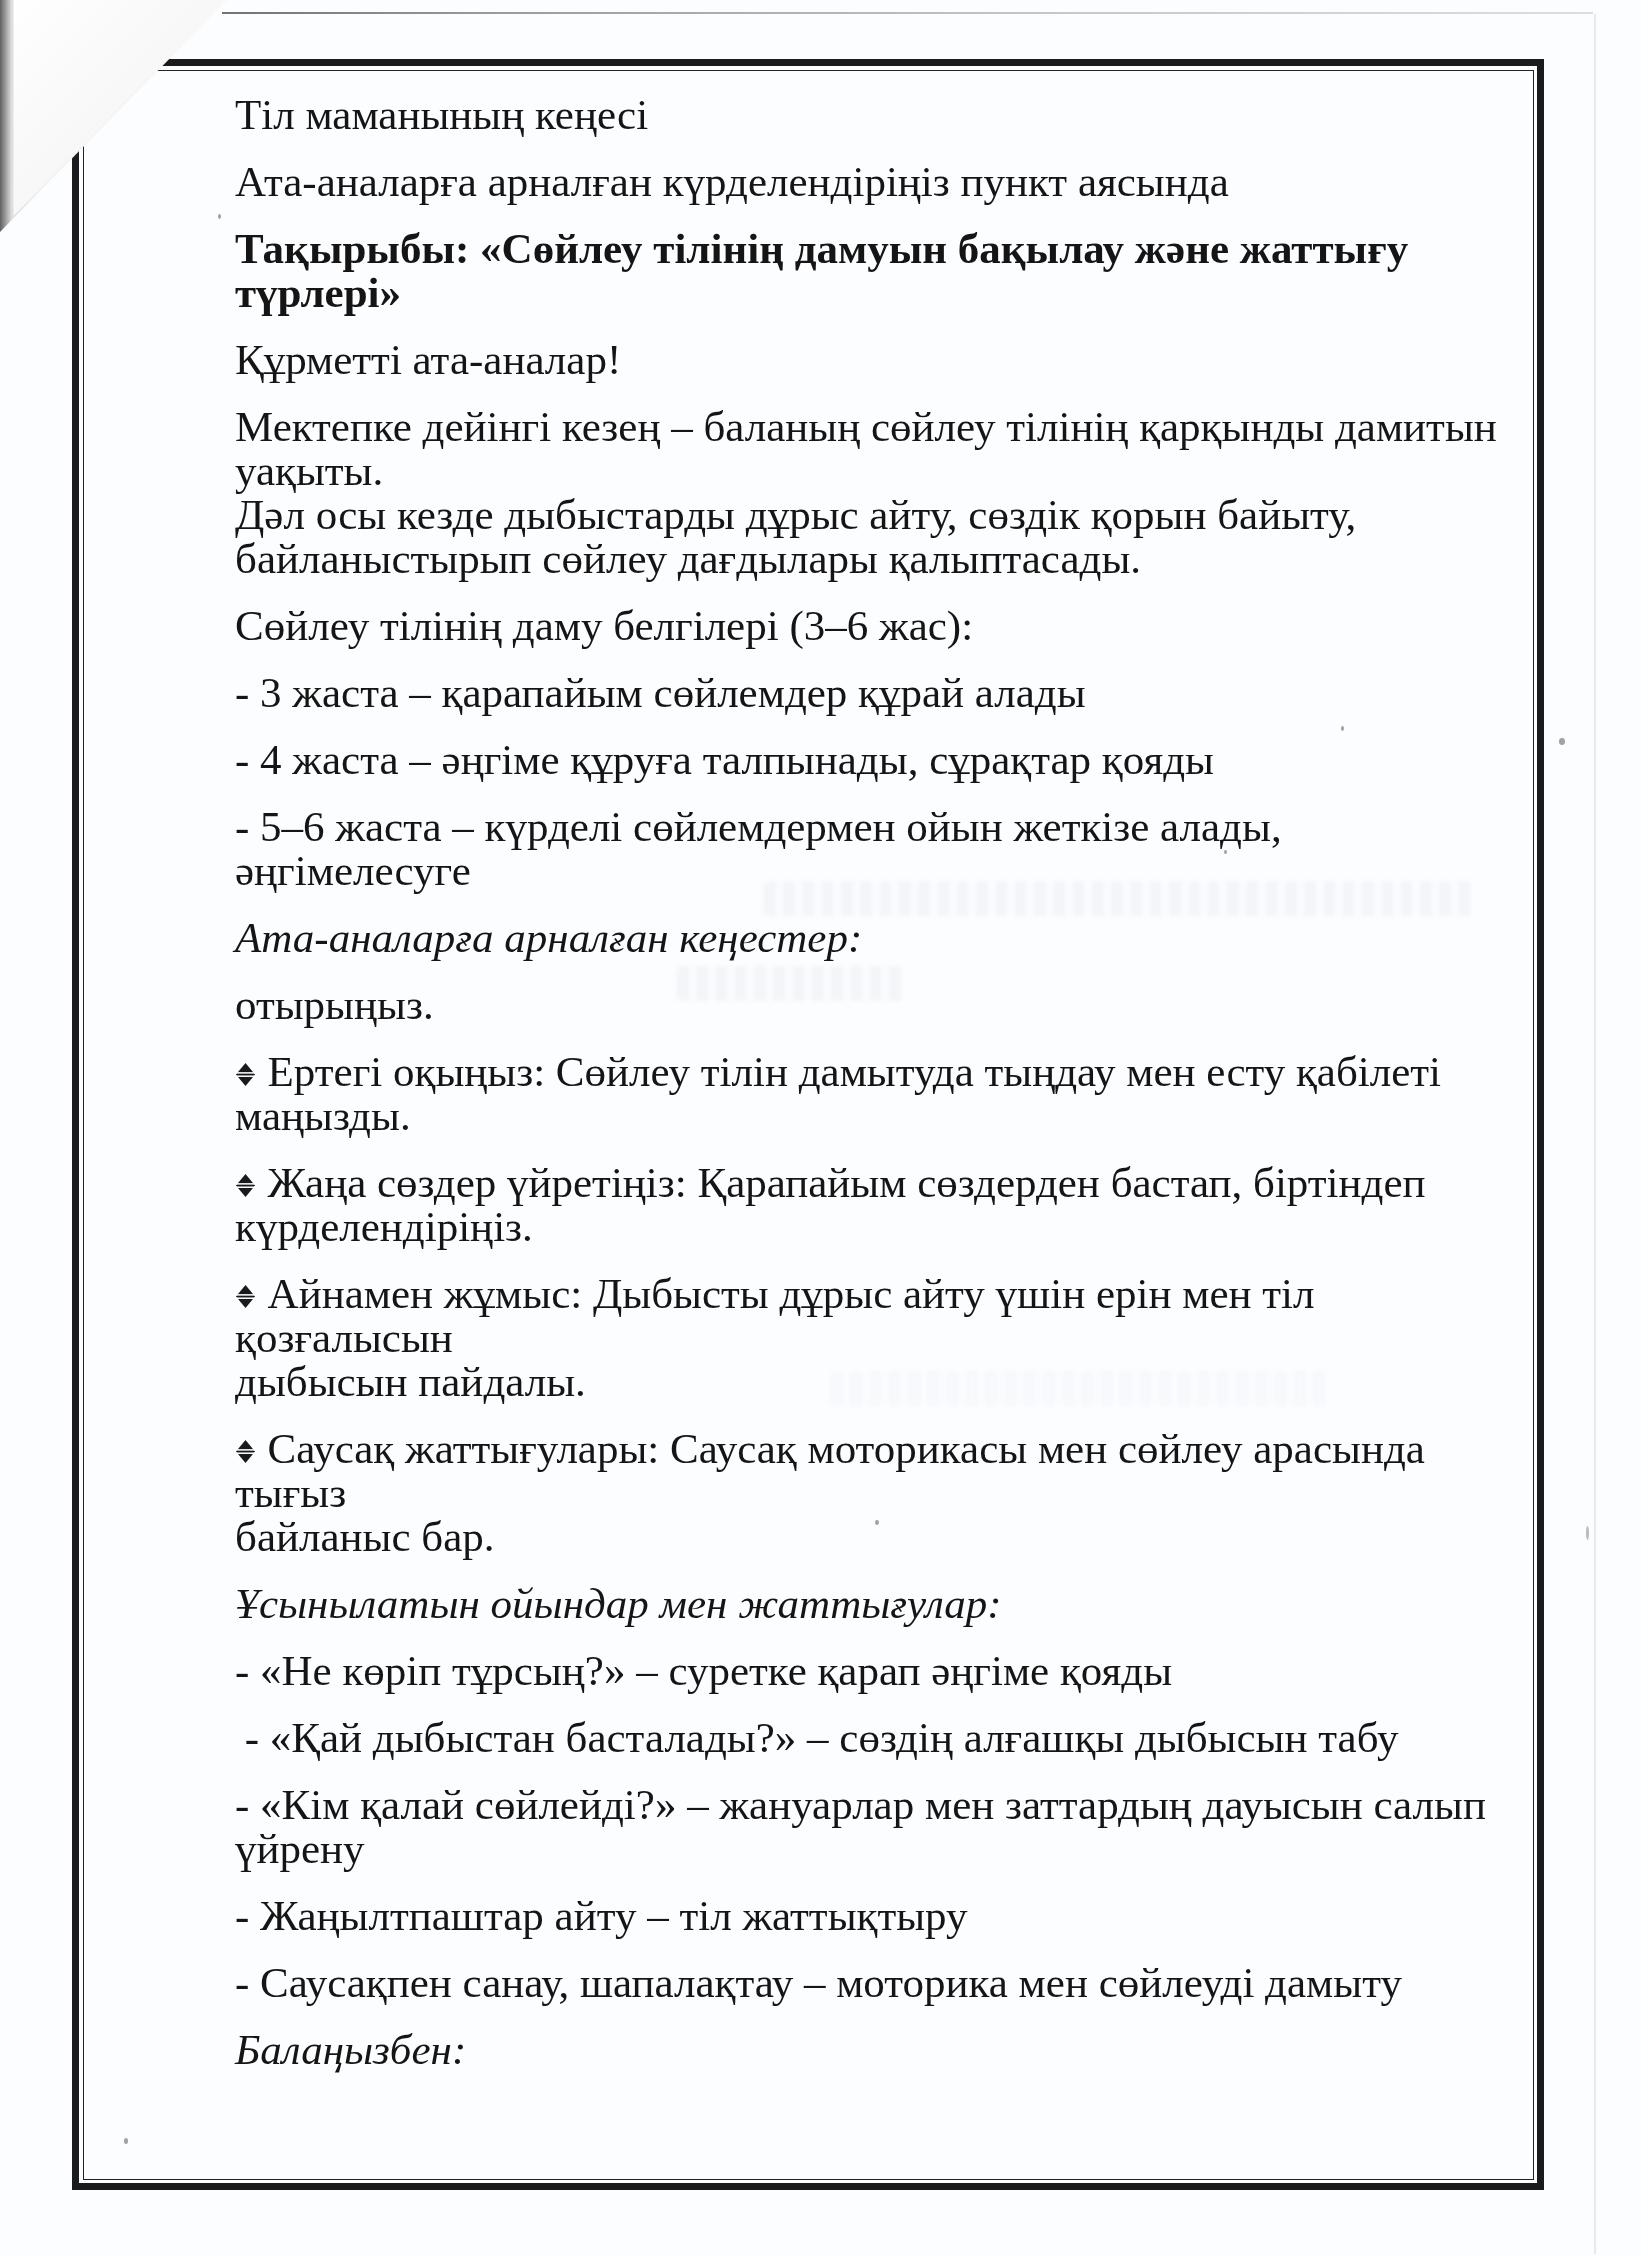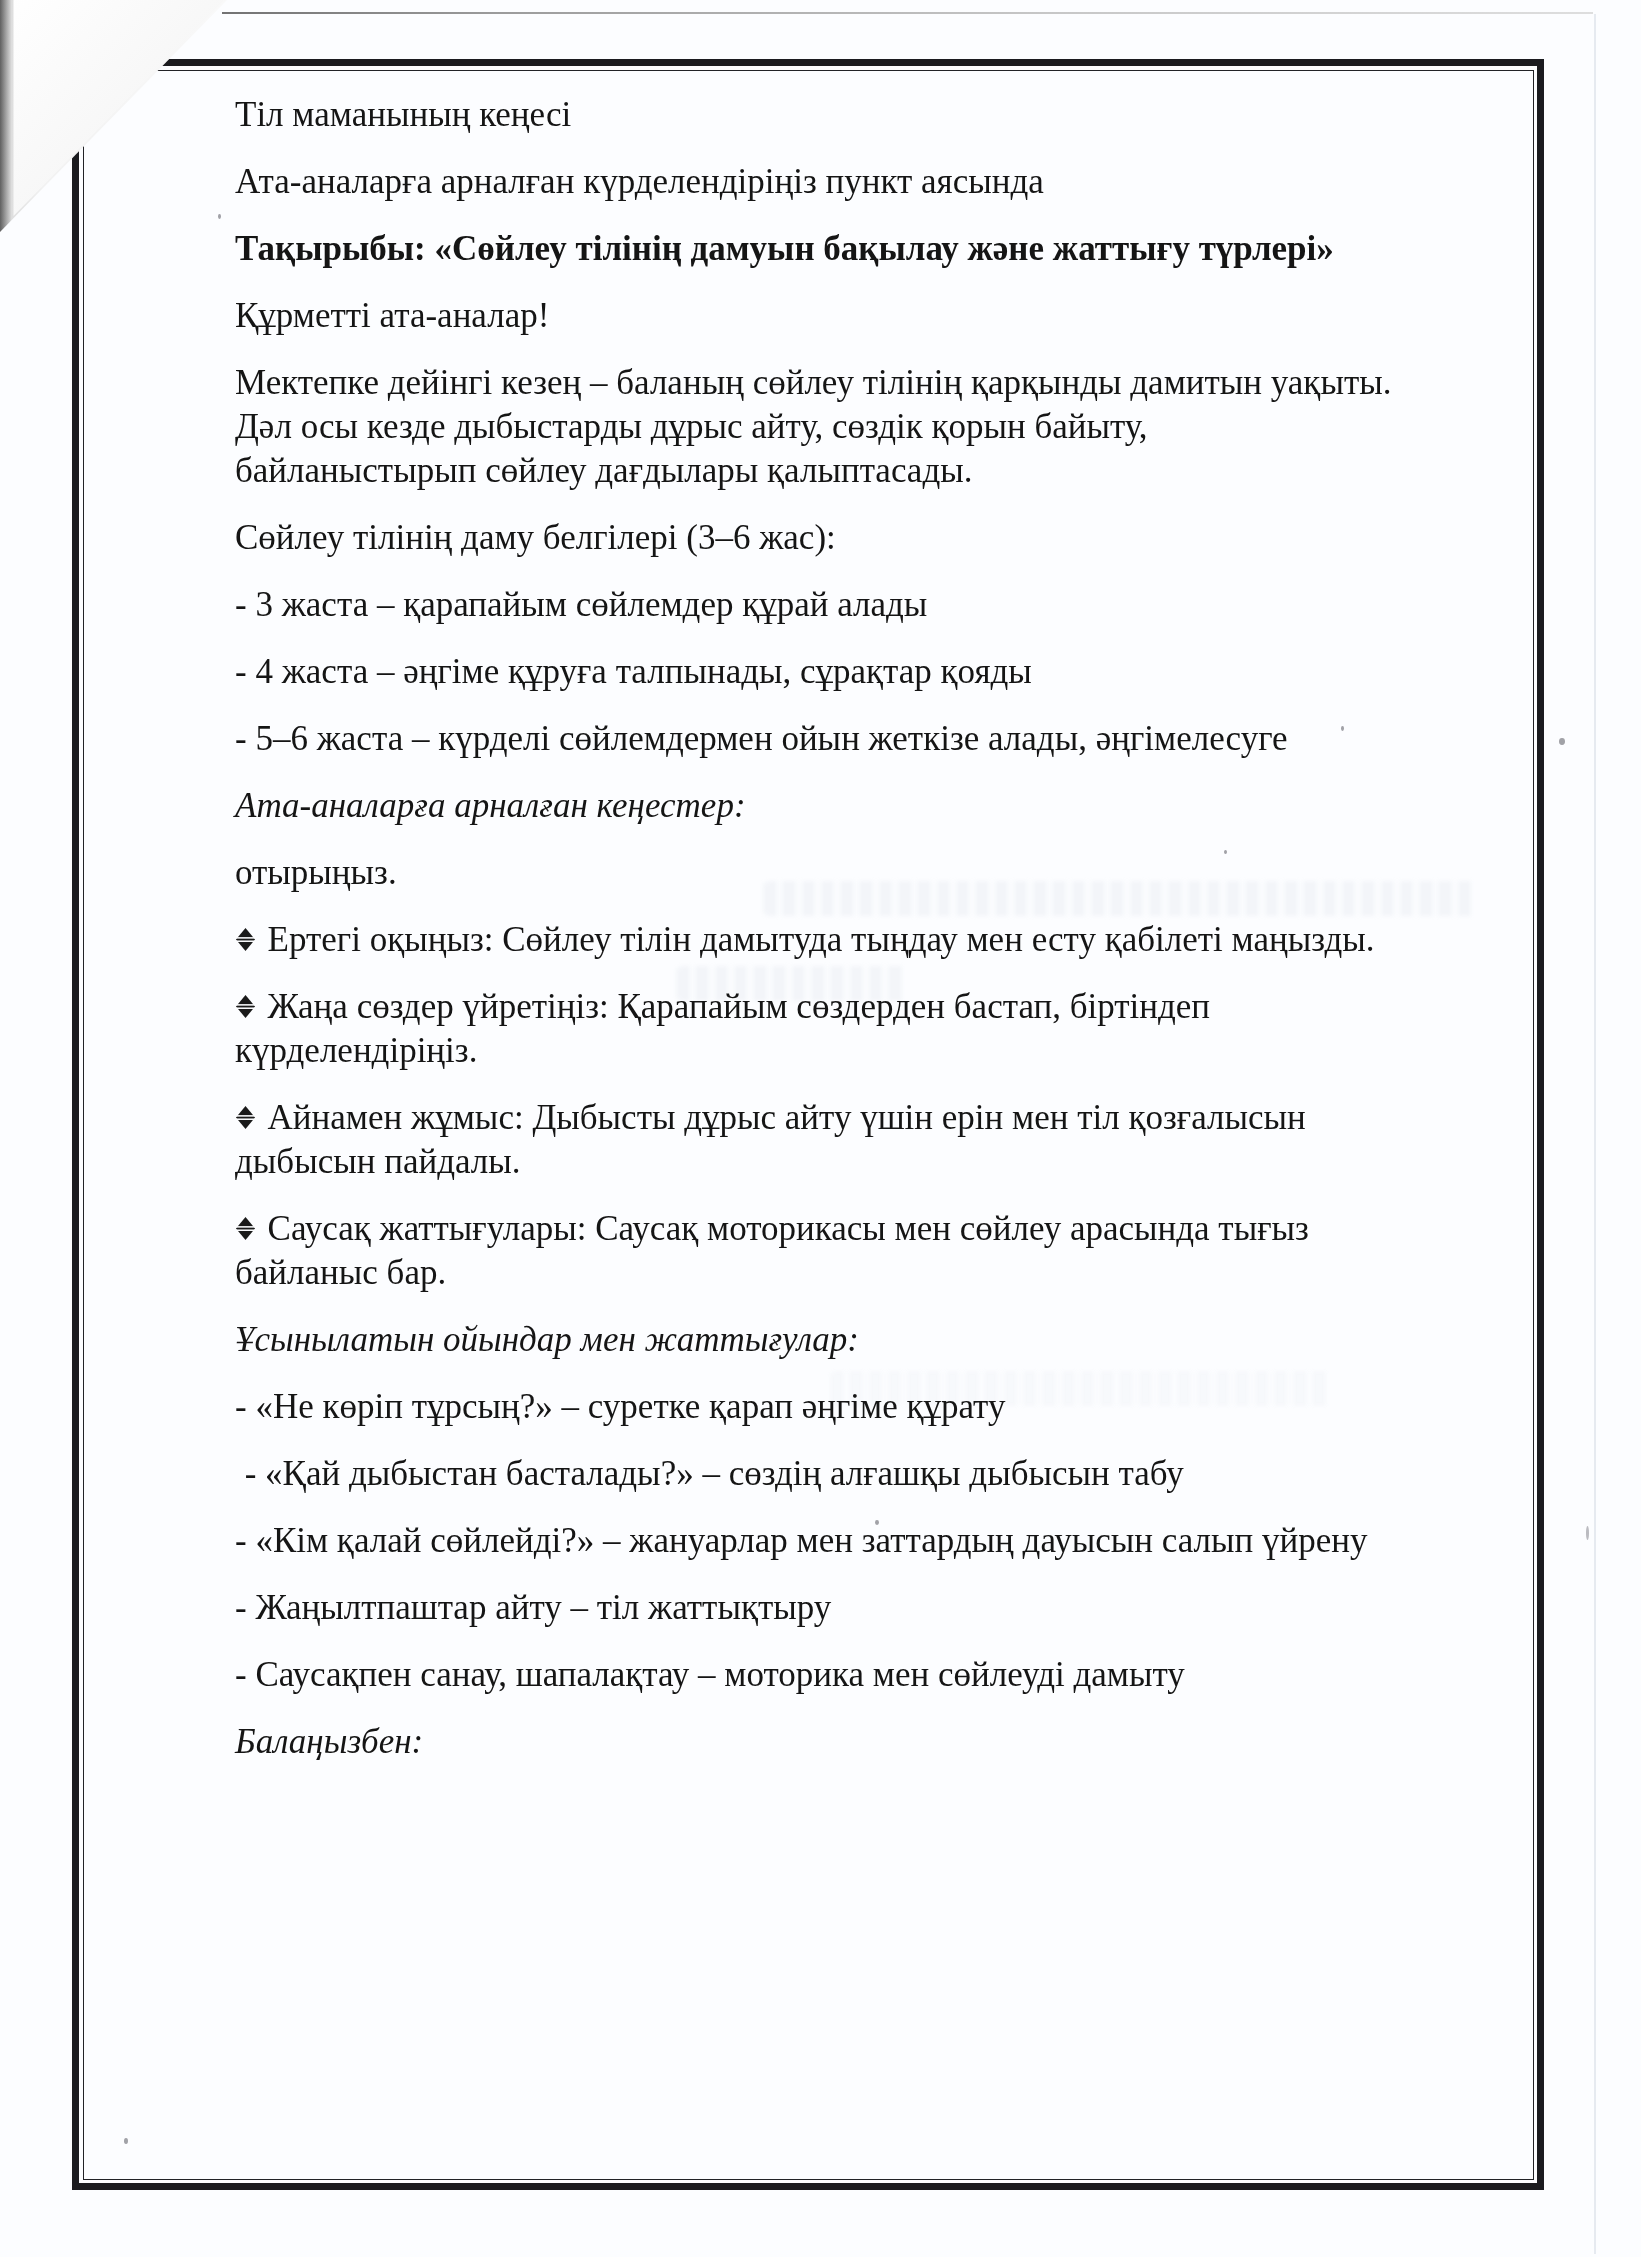"Тіл маманының кеңесі" .para { font-size: 35px -> 43px }
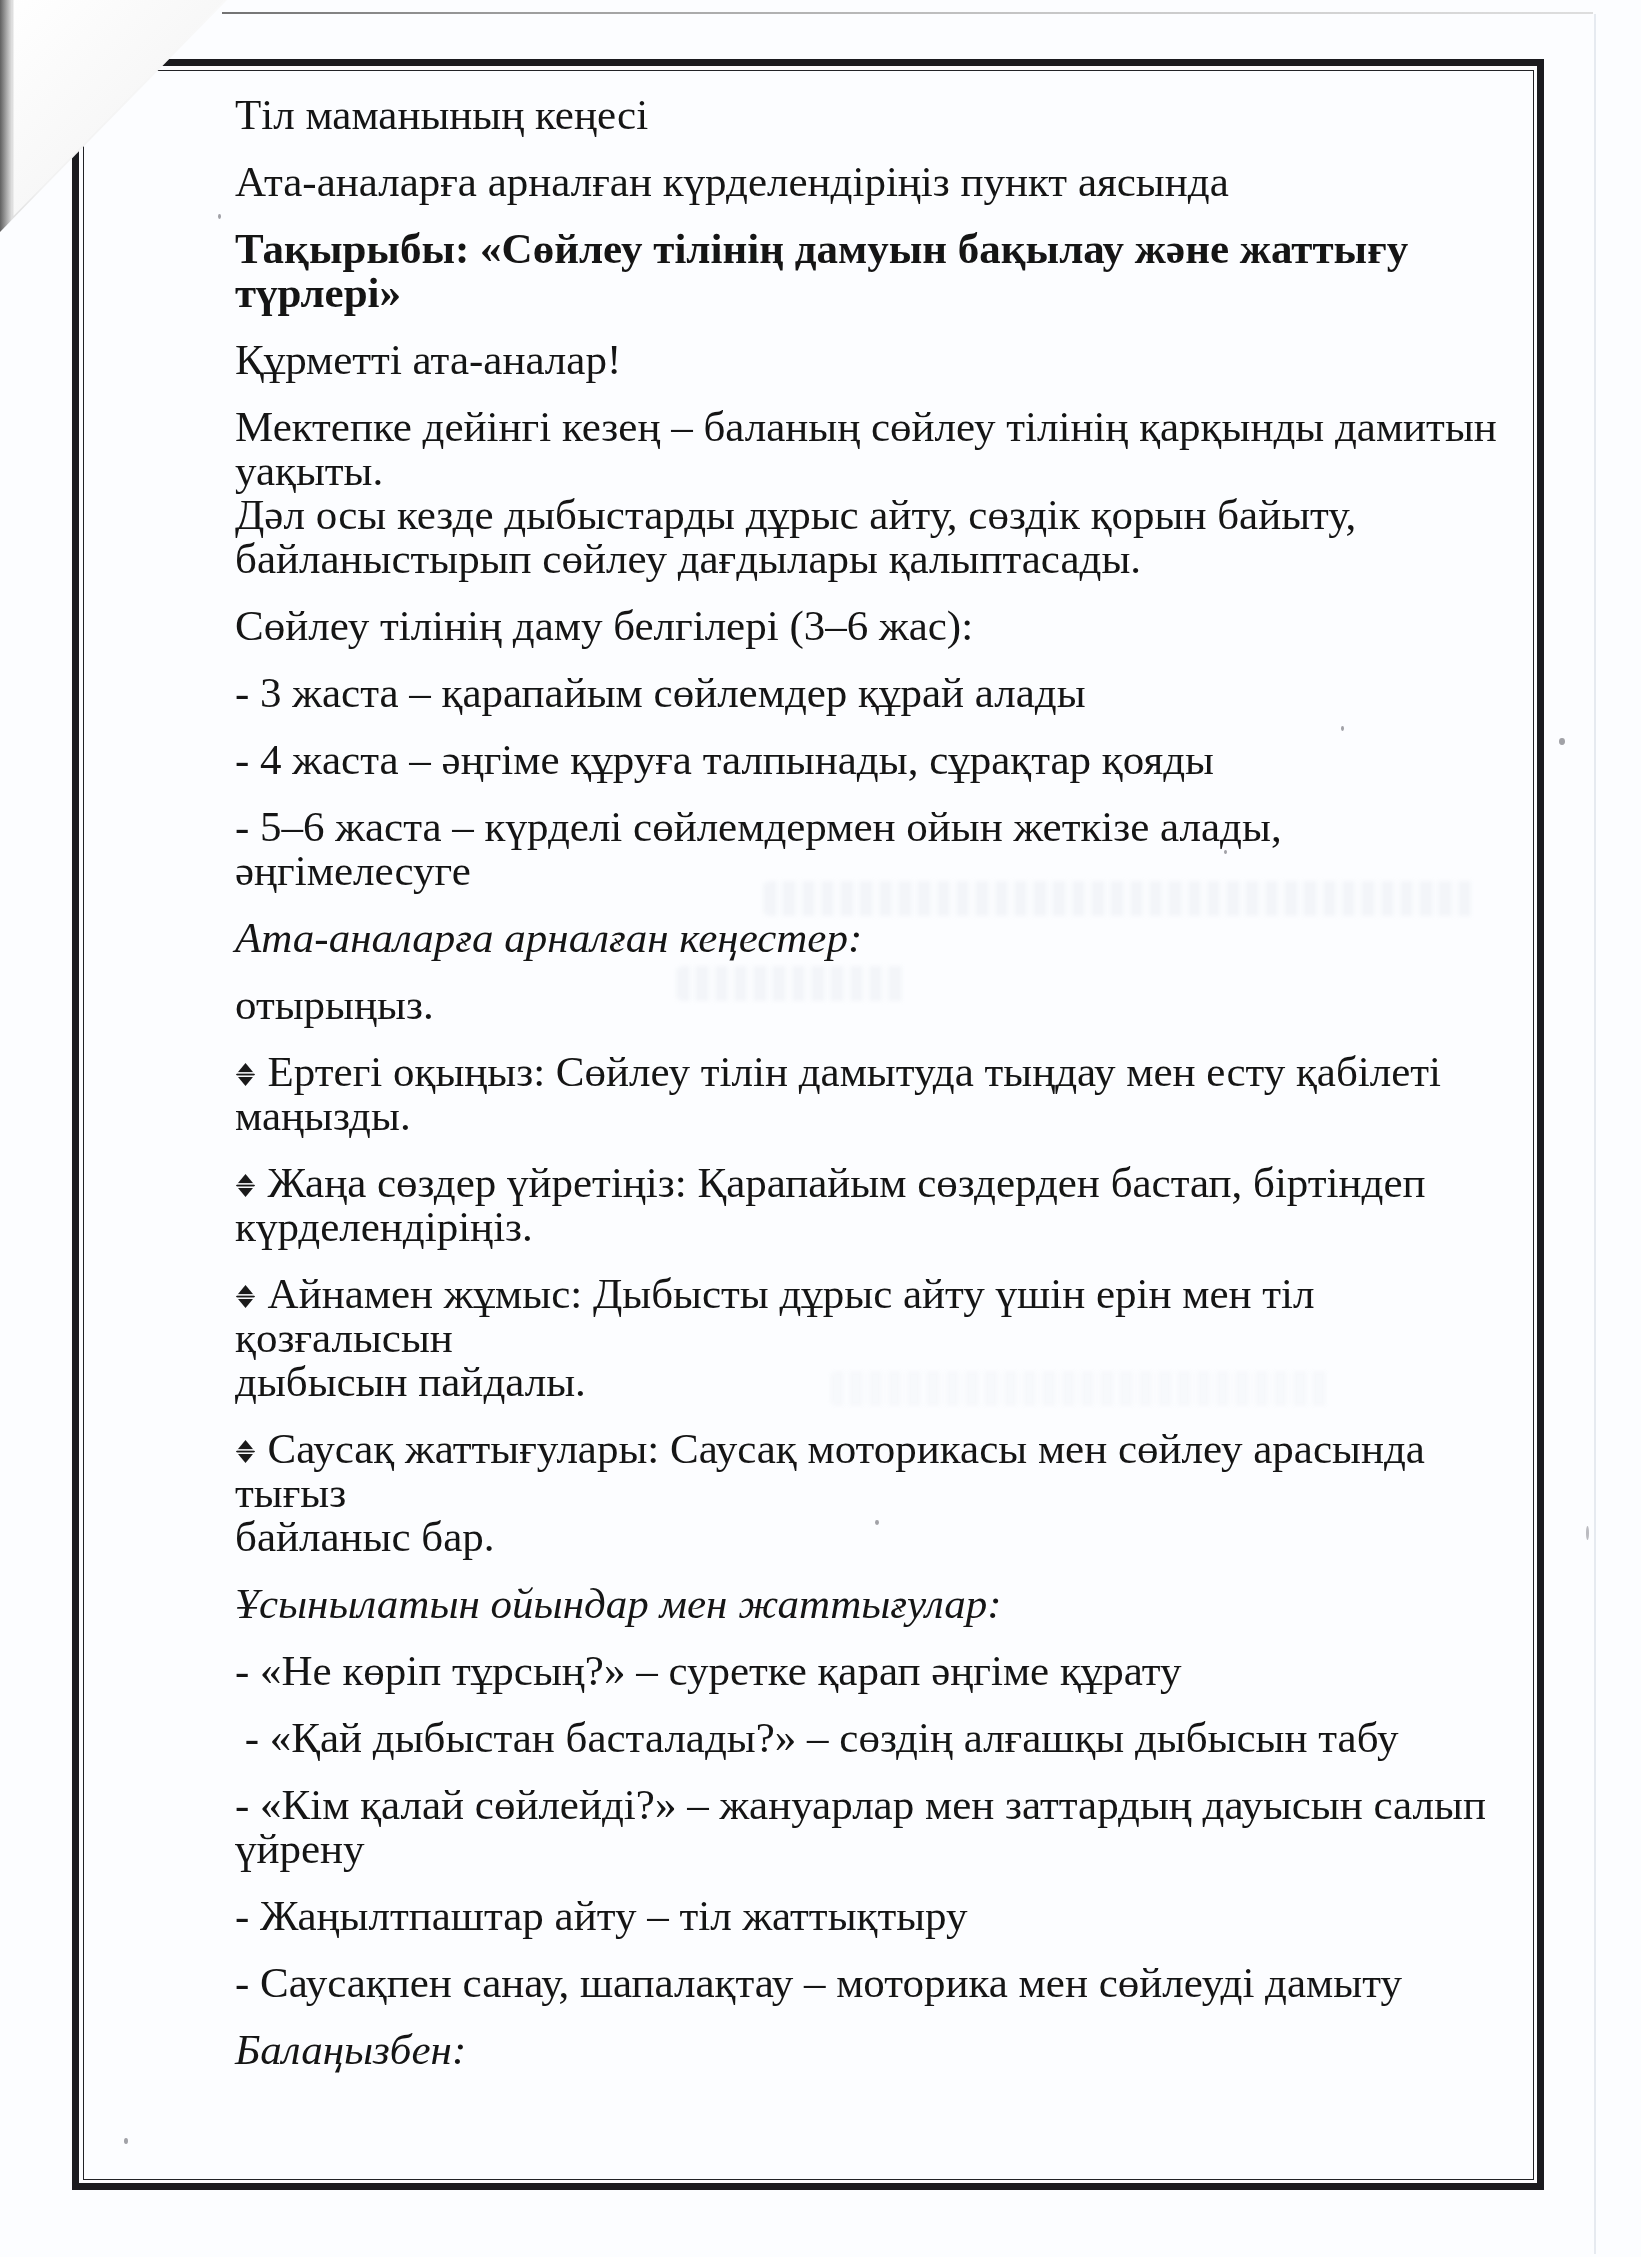"- «Не көріп тұрсың?» –" p.para { text: құрату -> қояды }
